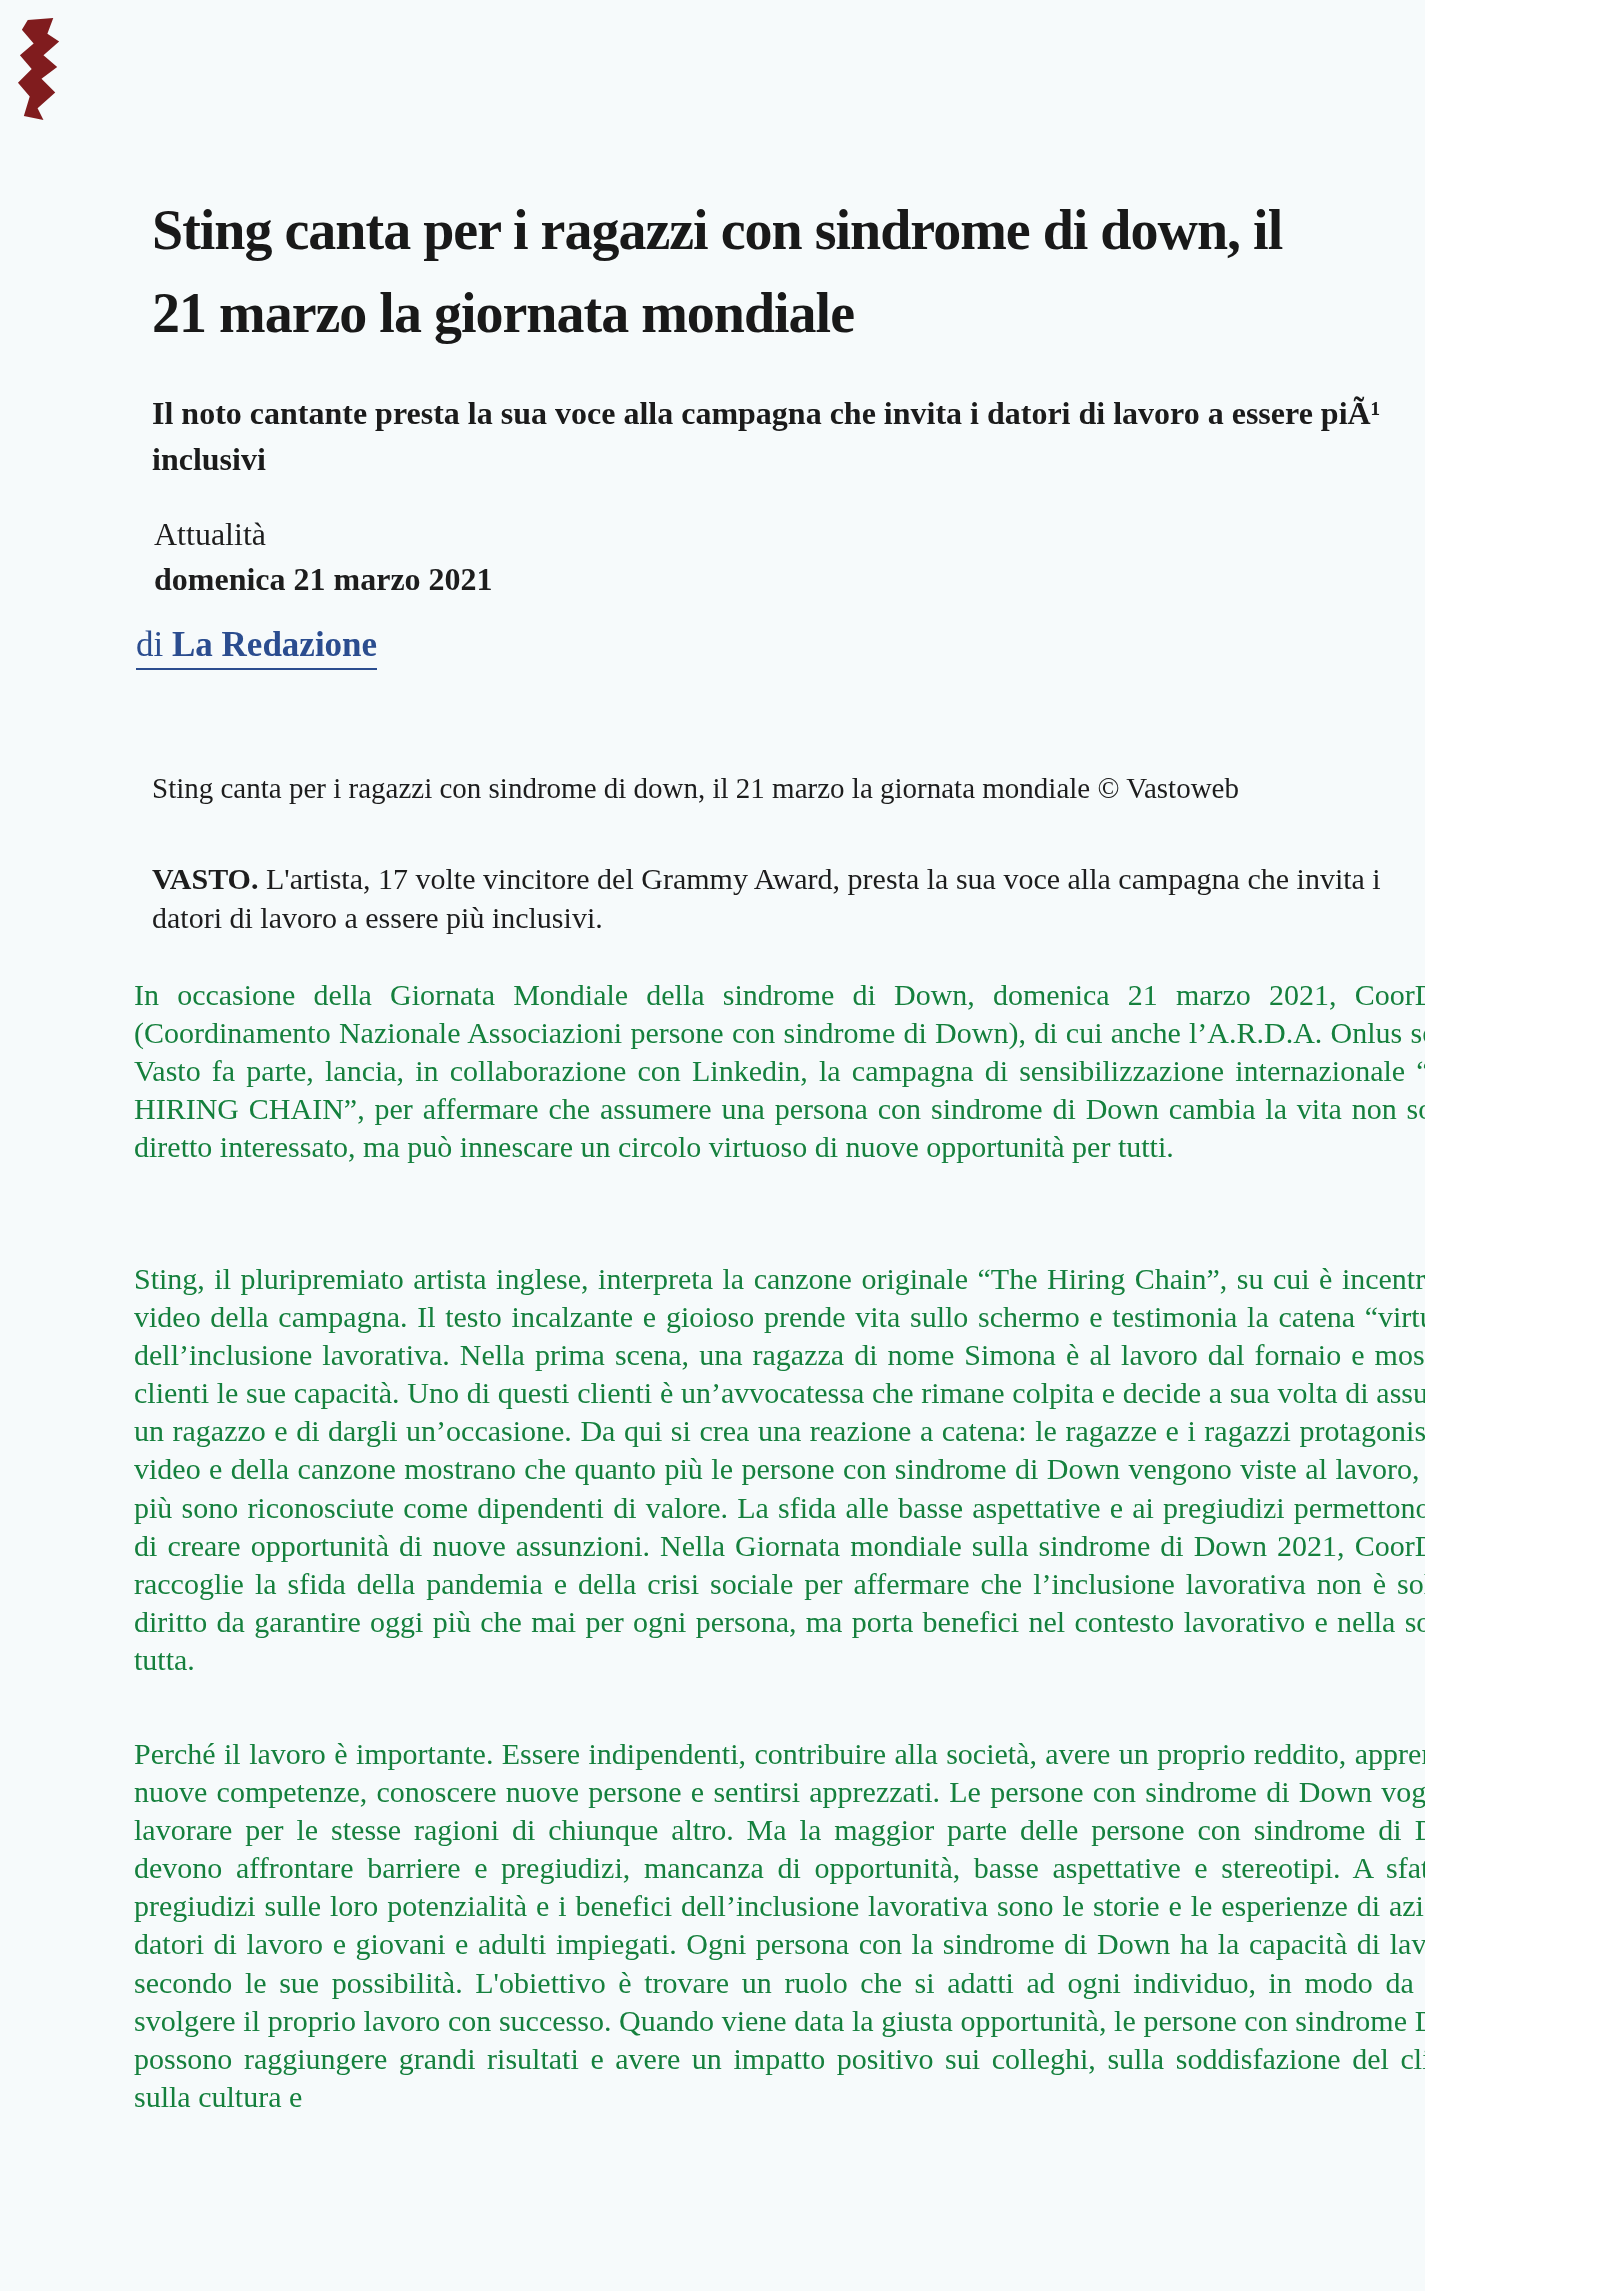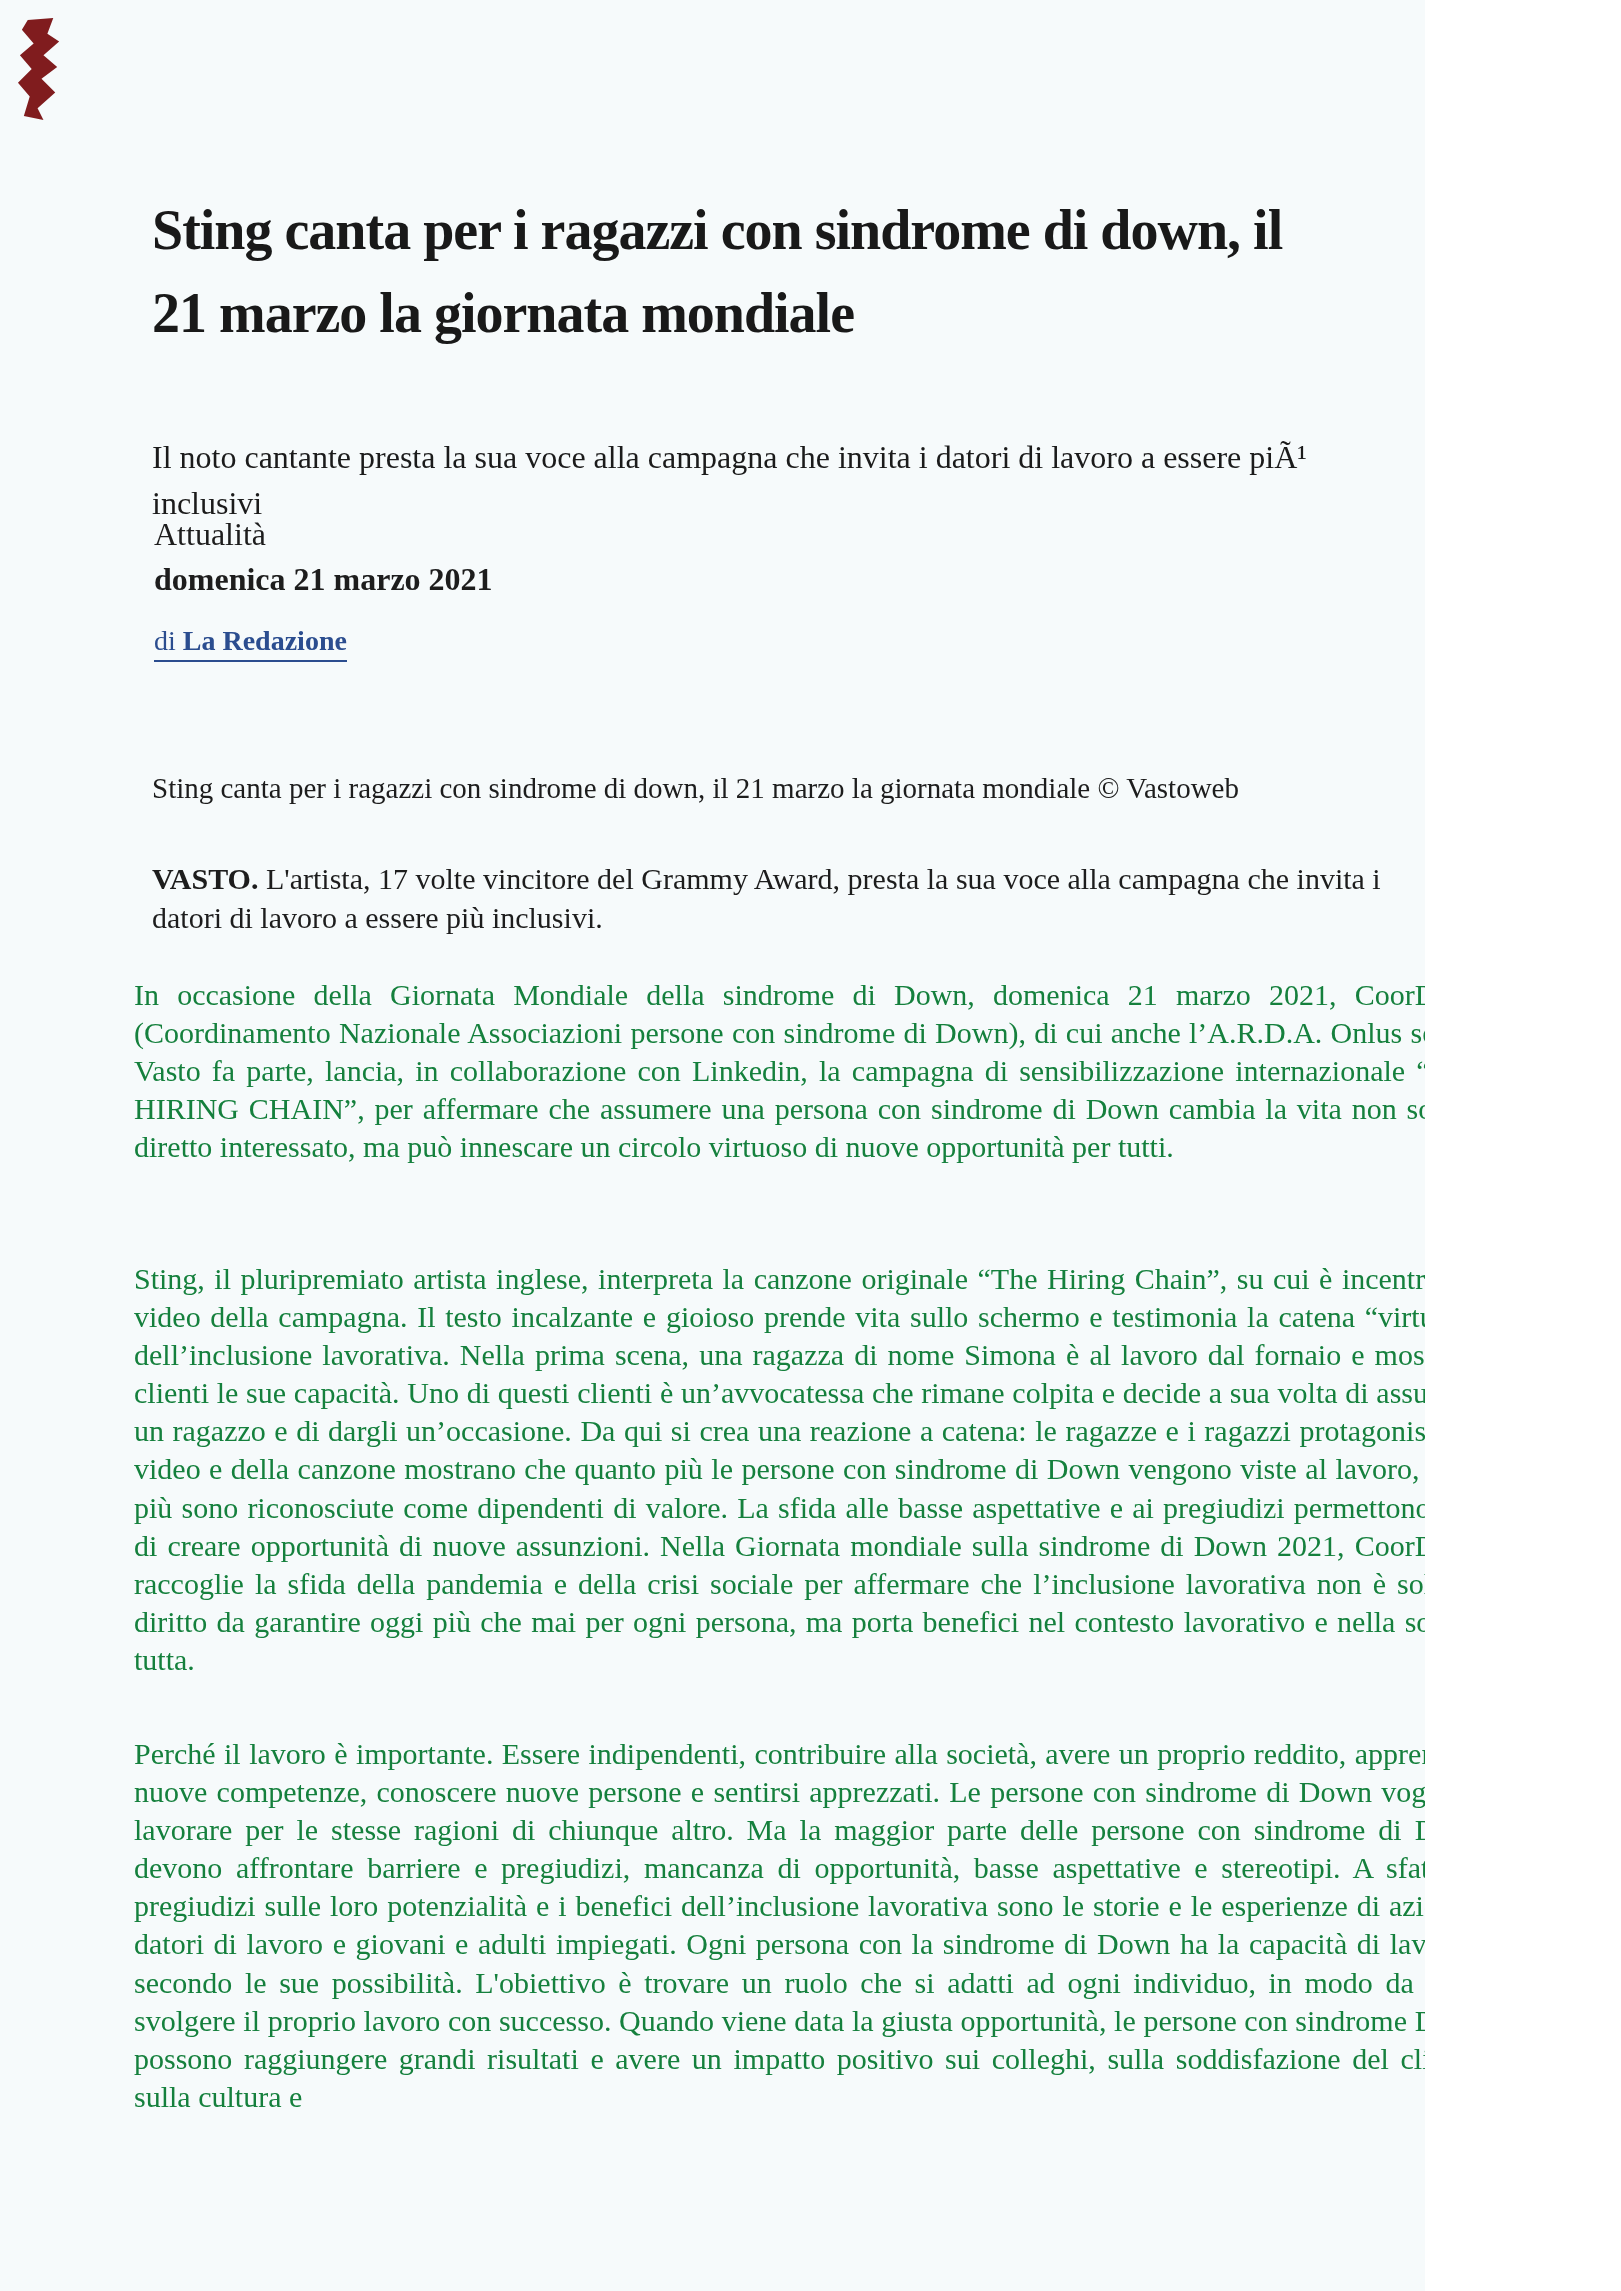"Il noto cantante presta la" .subtitle { font-weight: normal -> bold; margin-top: 44px -> none }
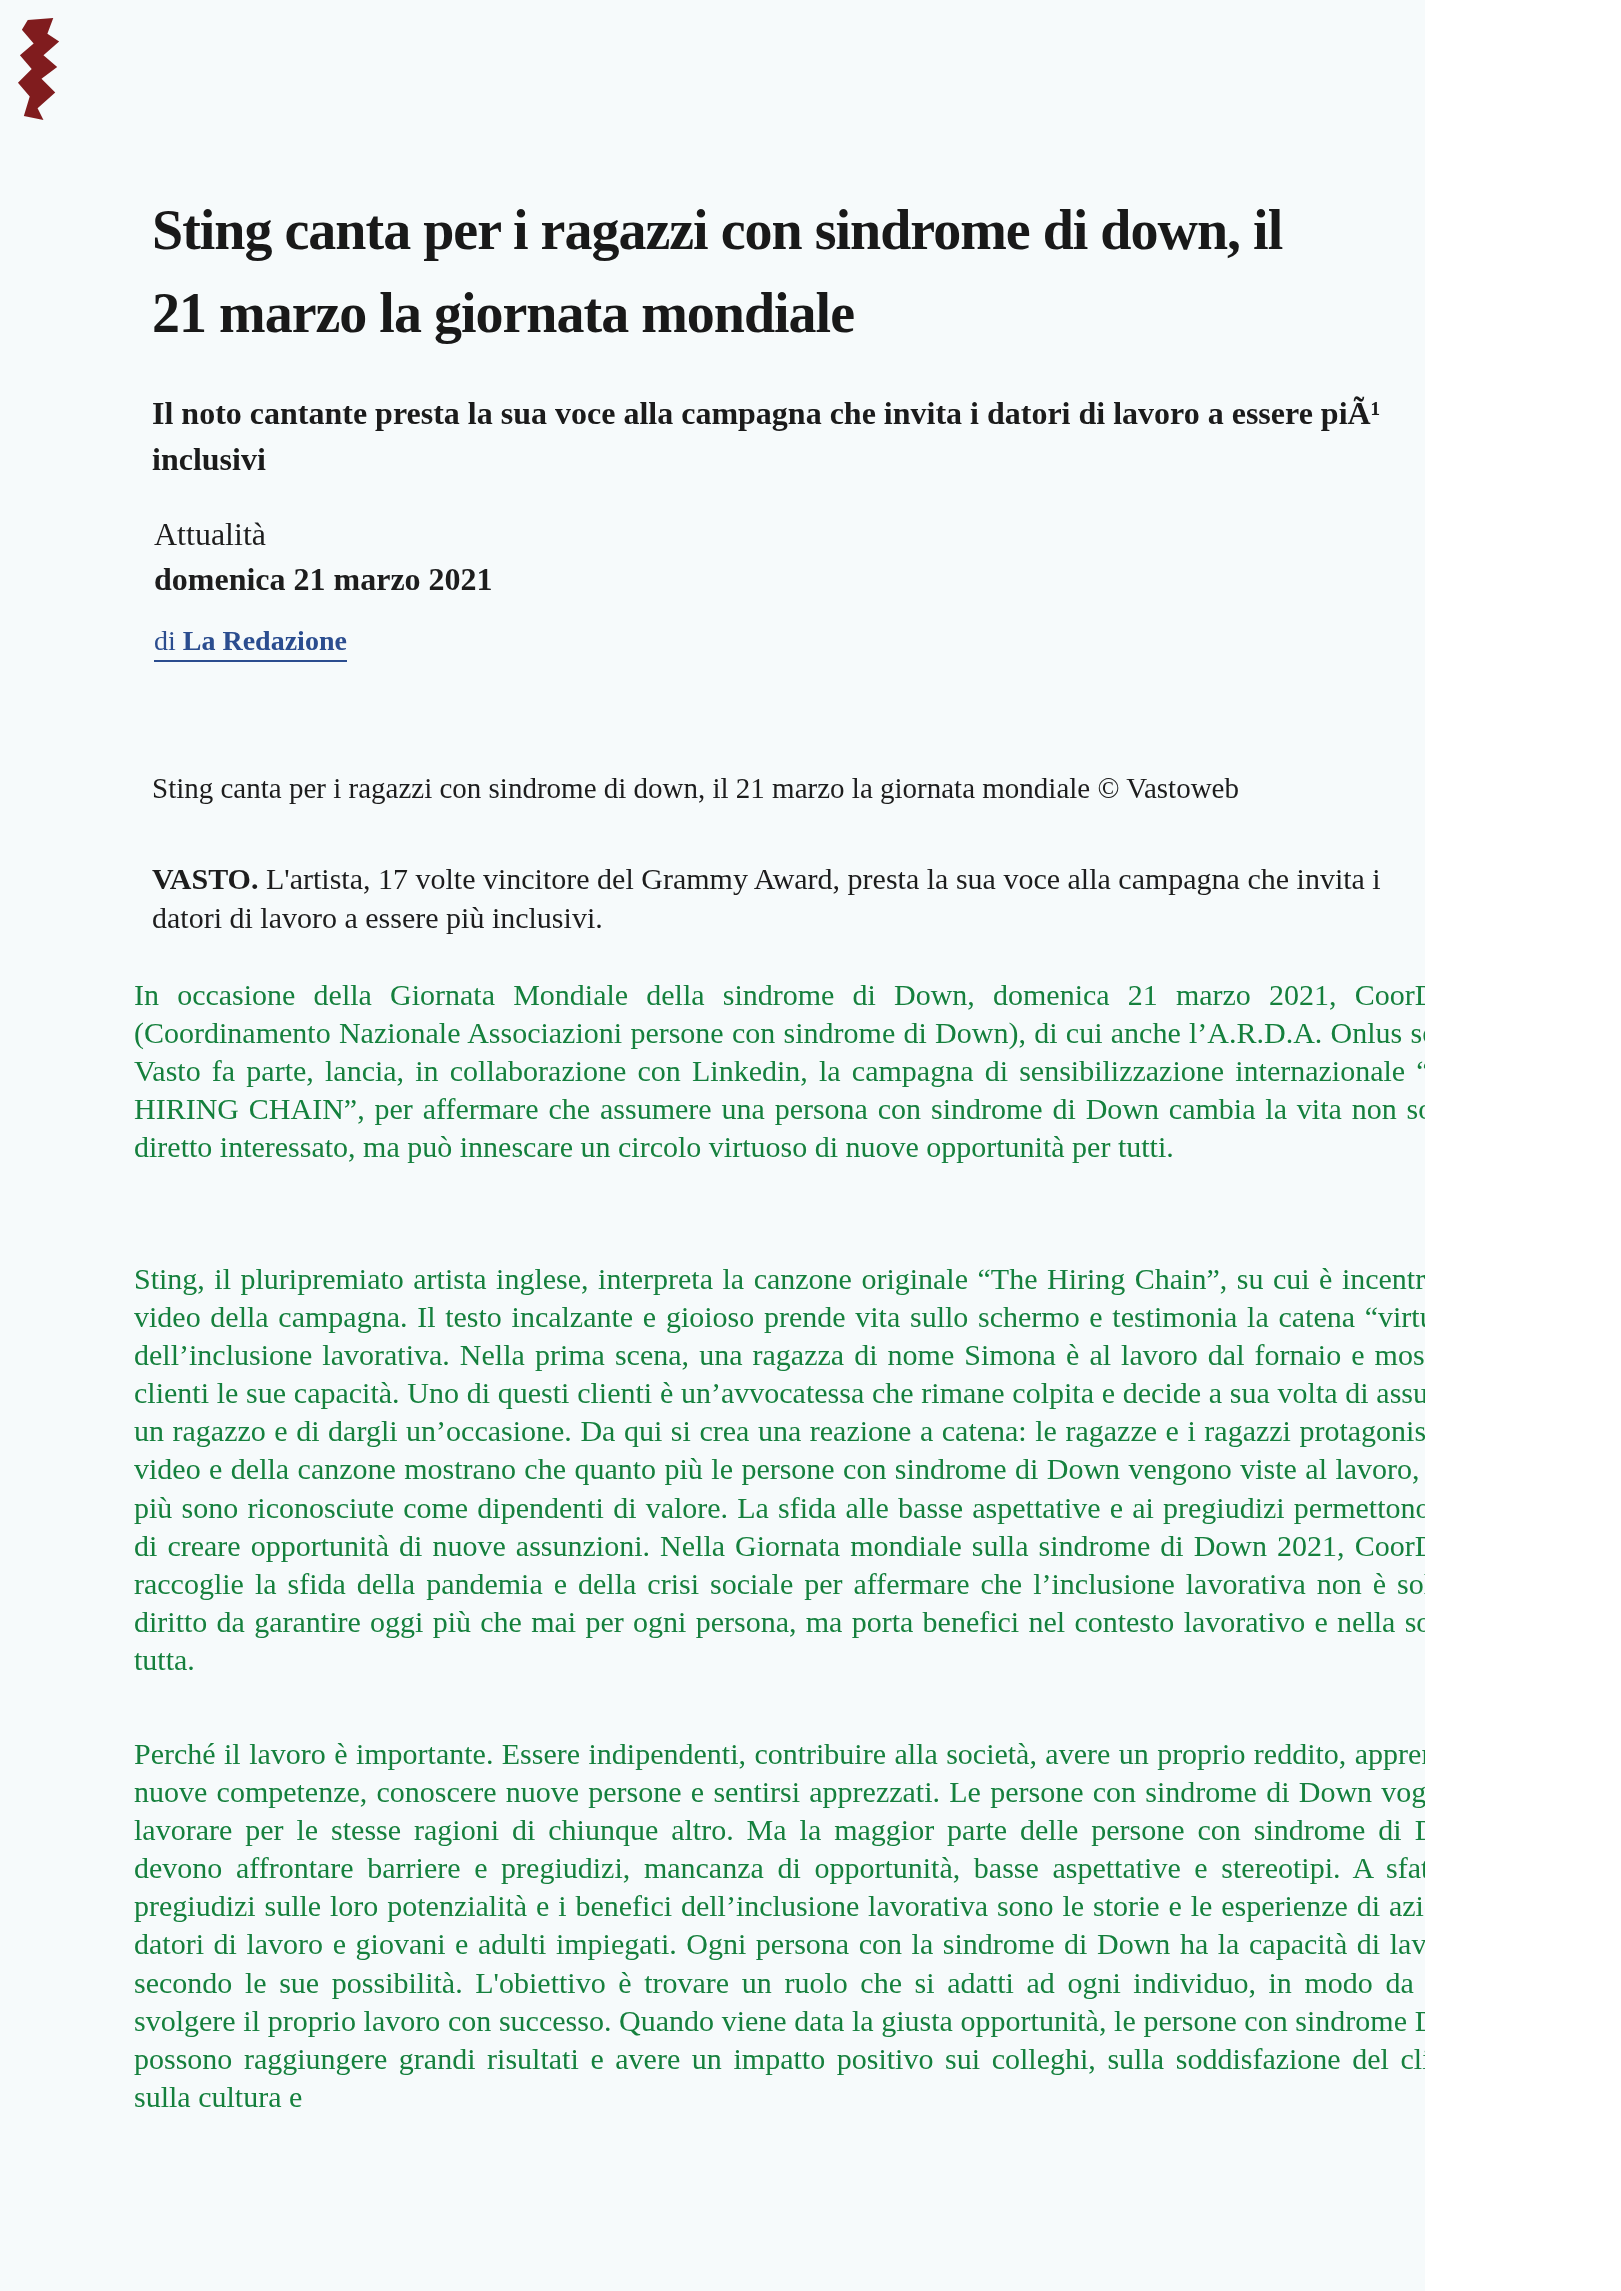"di La Redazione" .byline { font-size: 28px -> 35px; left: 154px -> 136px }
